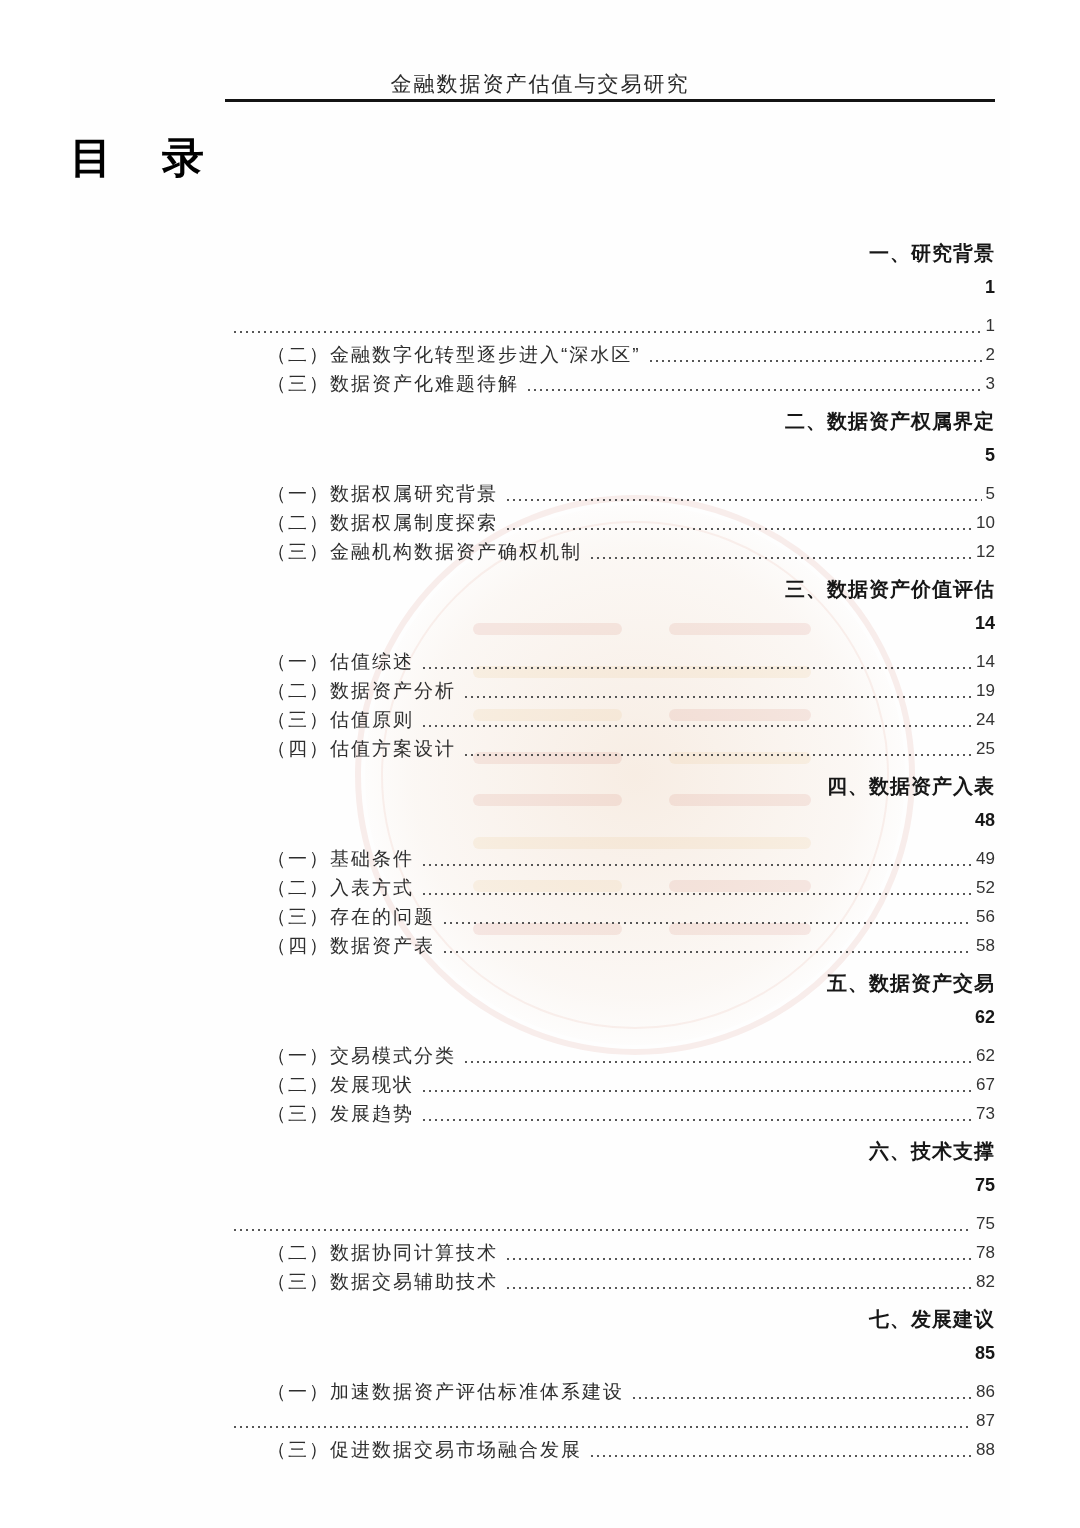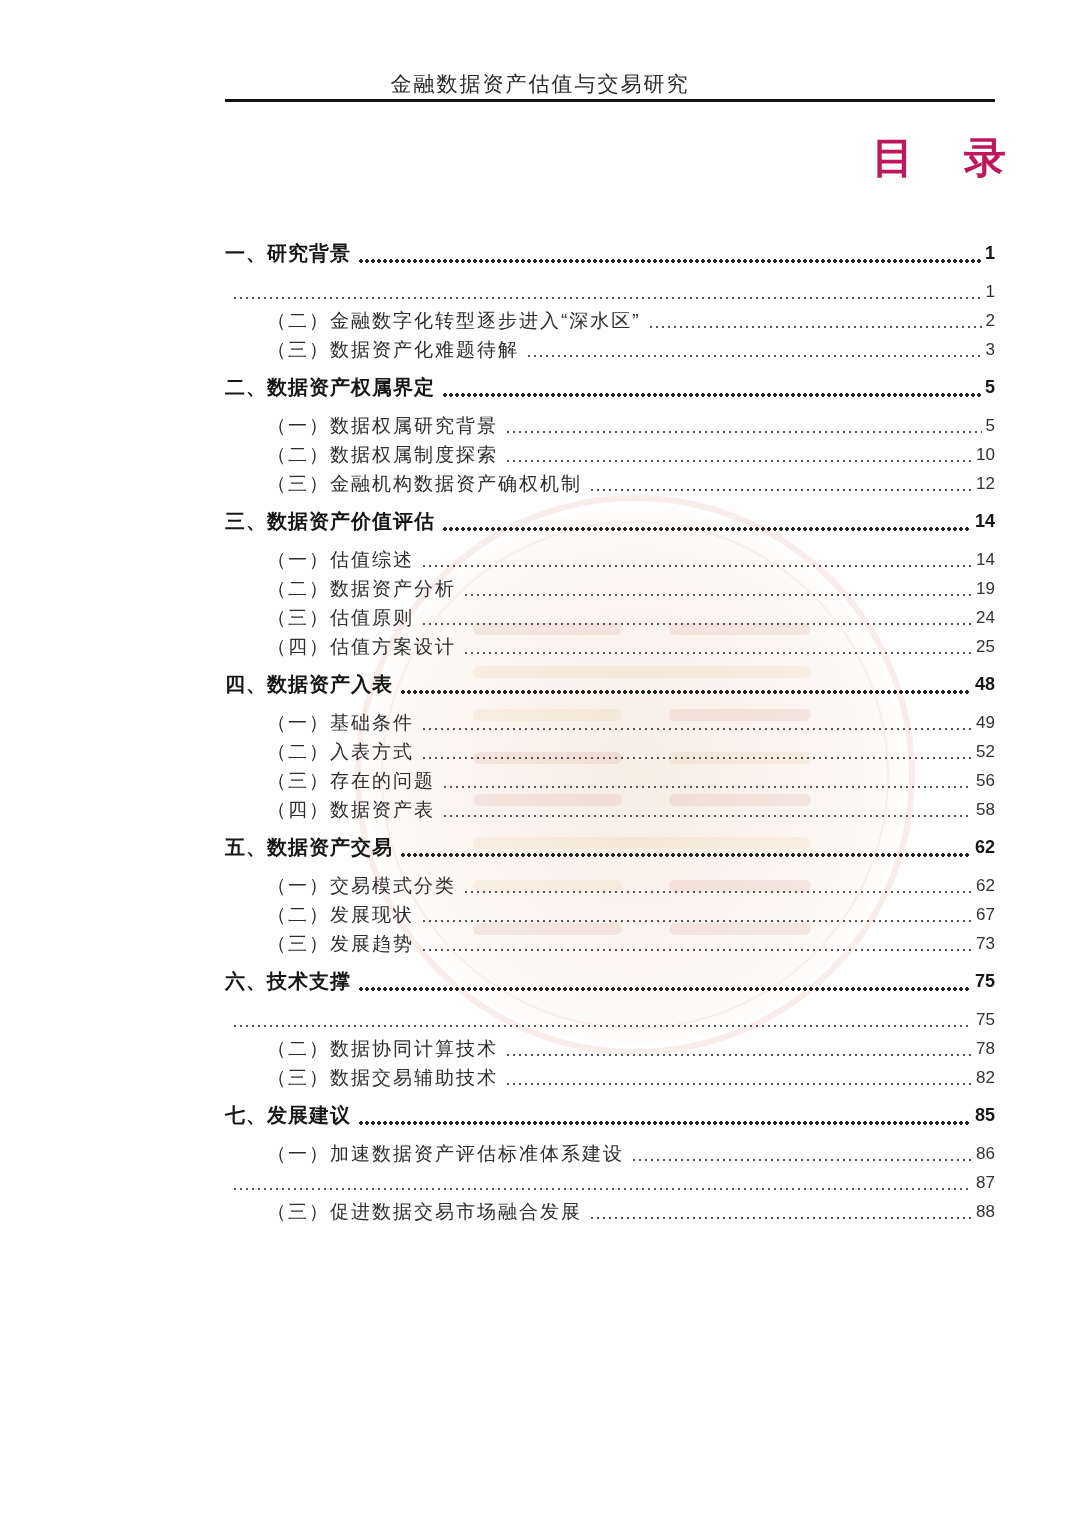"目 录" .toc-title { color: #be185d -> #000000; text-align: right -> left }
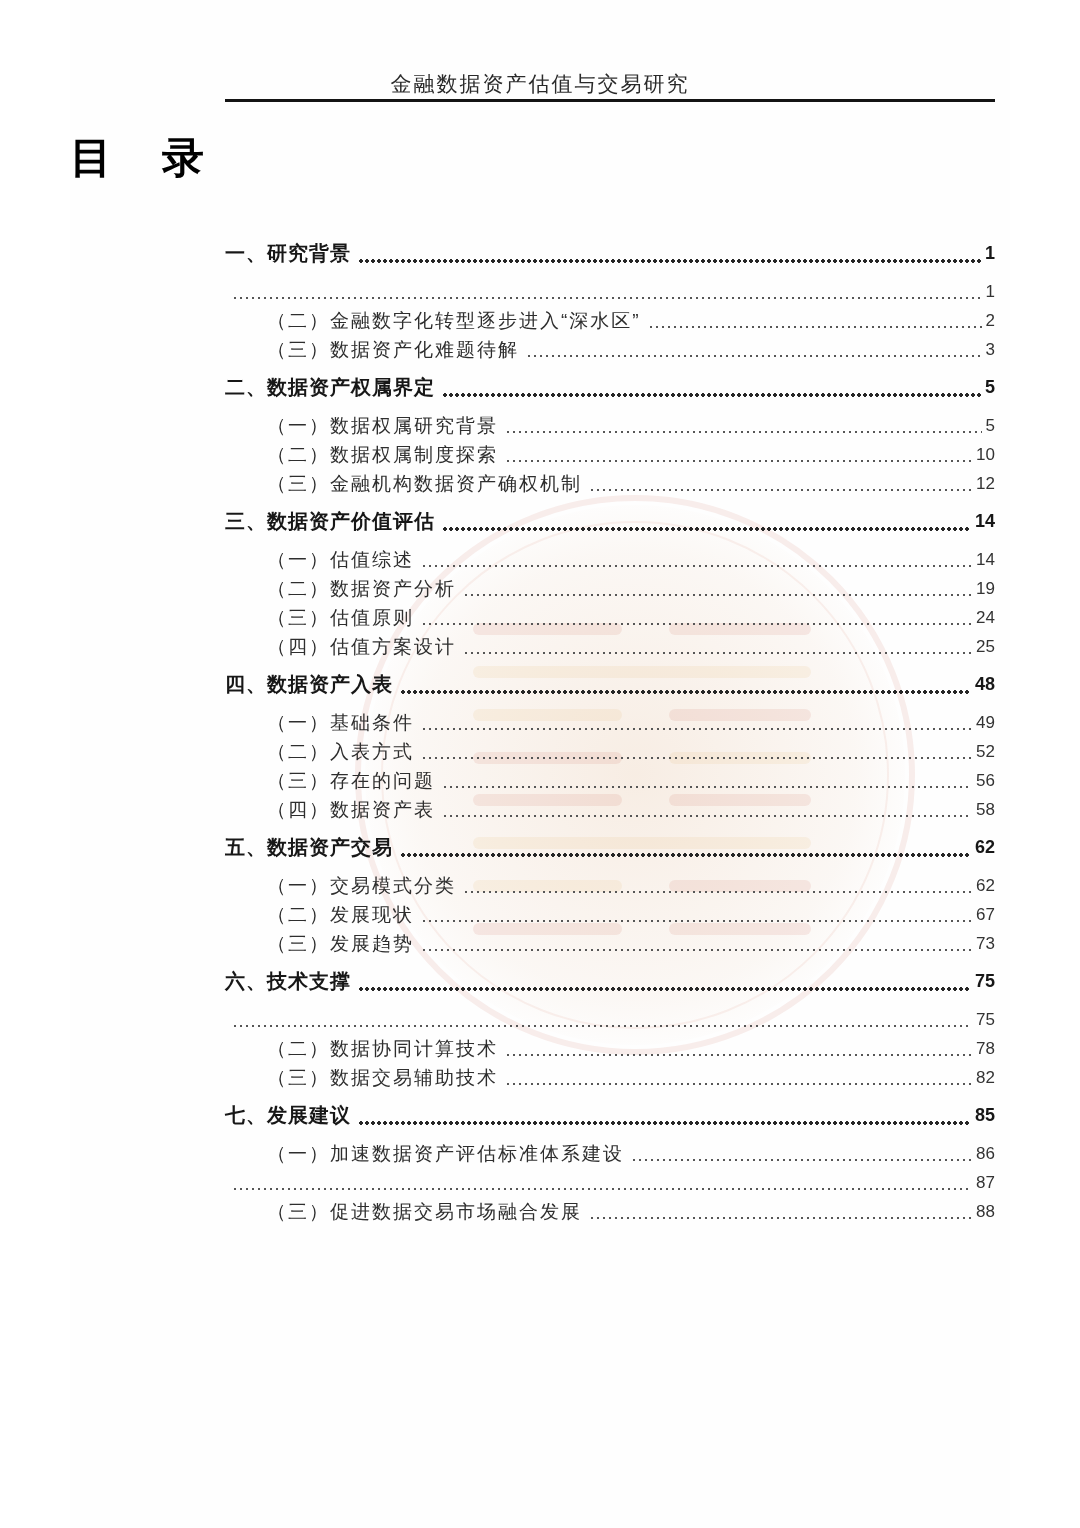"一、研究背景" .toc-row.level1 { flex-direction: none -> column }
